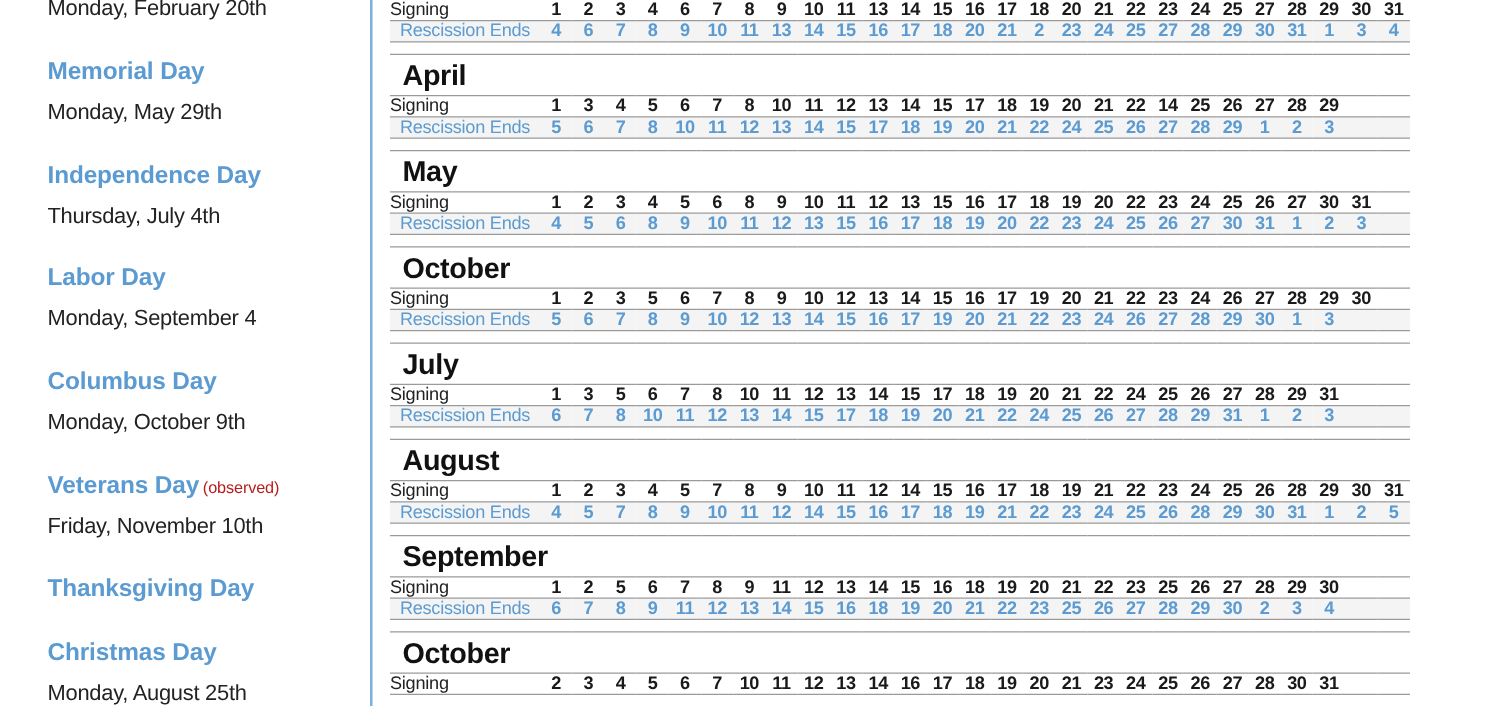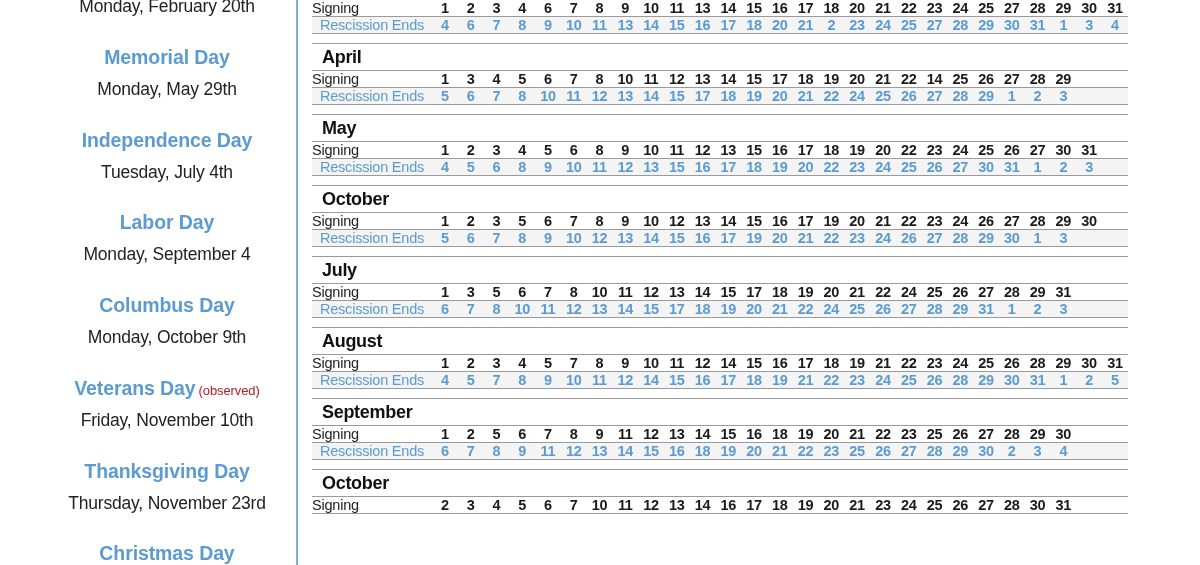"Memorial Day" #sidebar { text-align: center -> none }
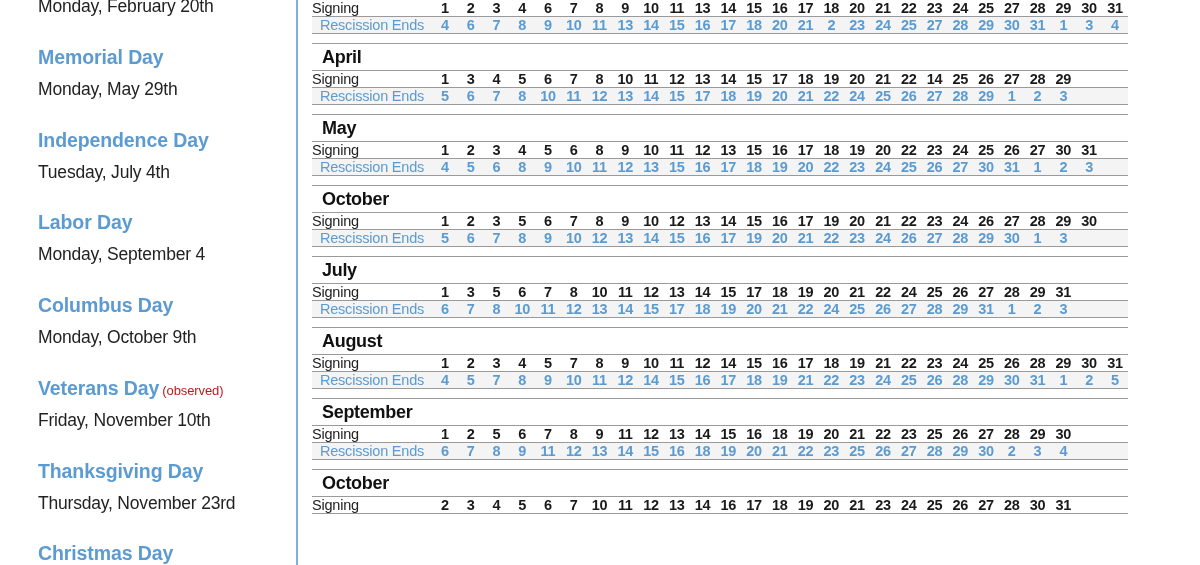"April" .month-name { font-size: 18px -> 23px }
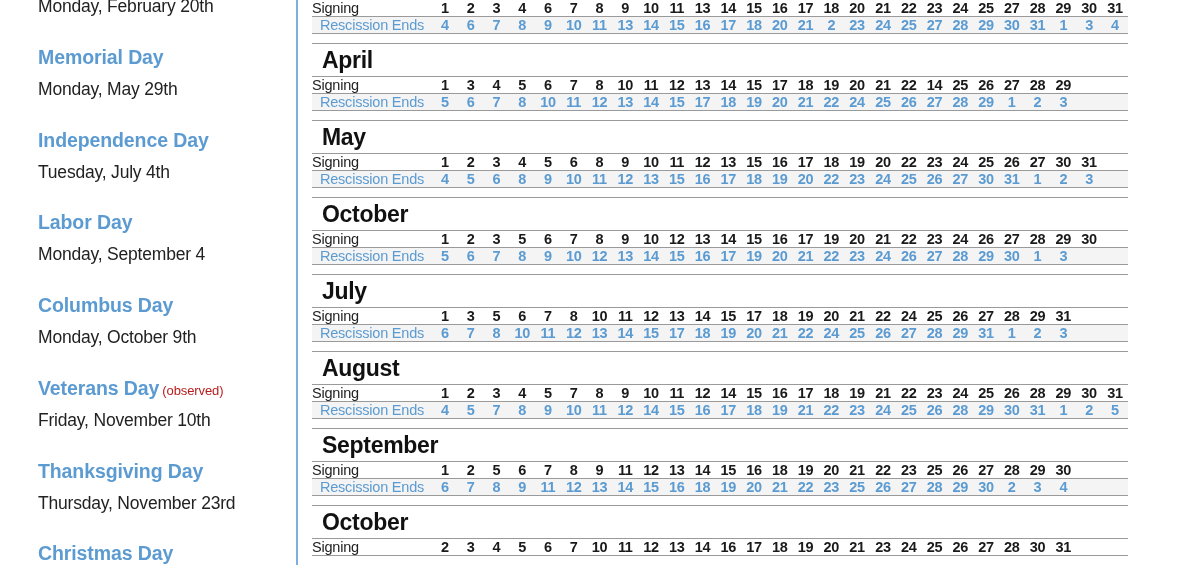"Tuesday, July 4th" div.holiday-date { text: Tuesday -> Thursday }
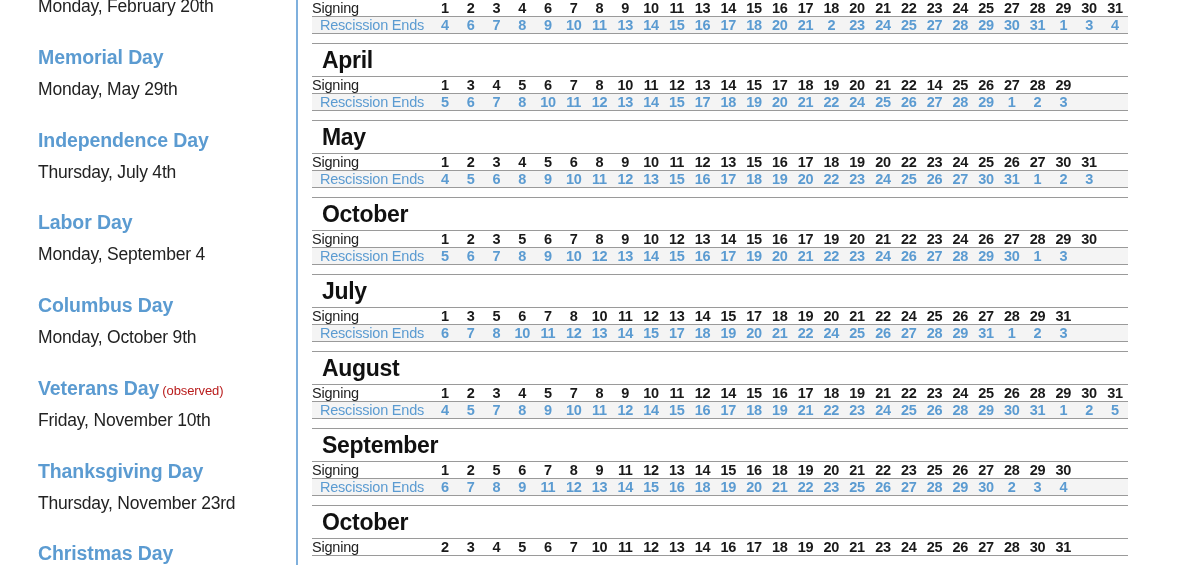"Thursday, November 23rd" div.holiday-date { html: <div>Thursday, November 23rd</div> -> none }
